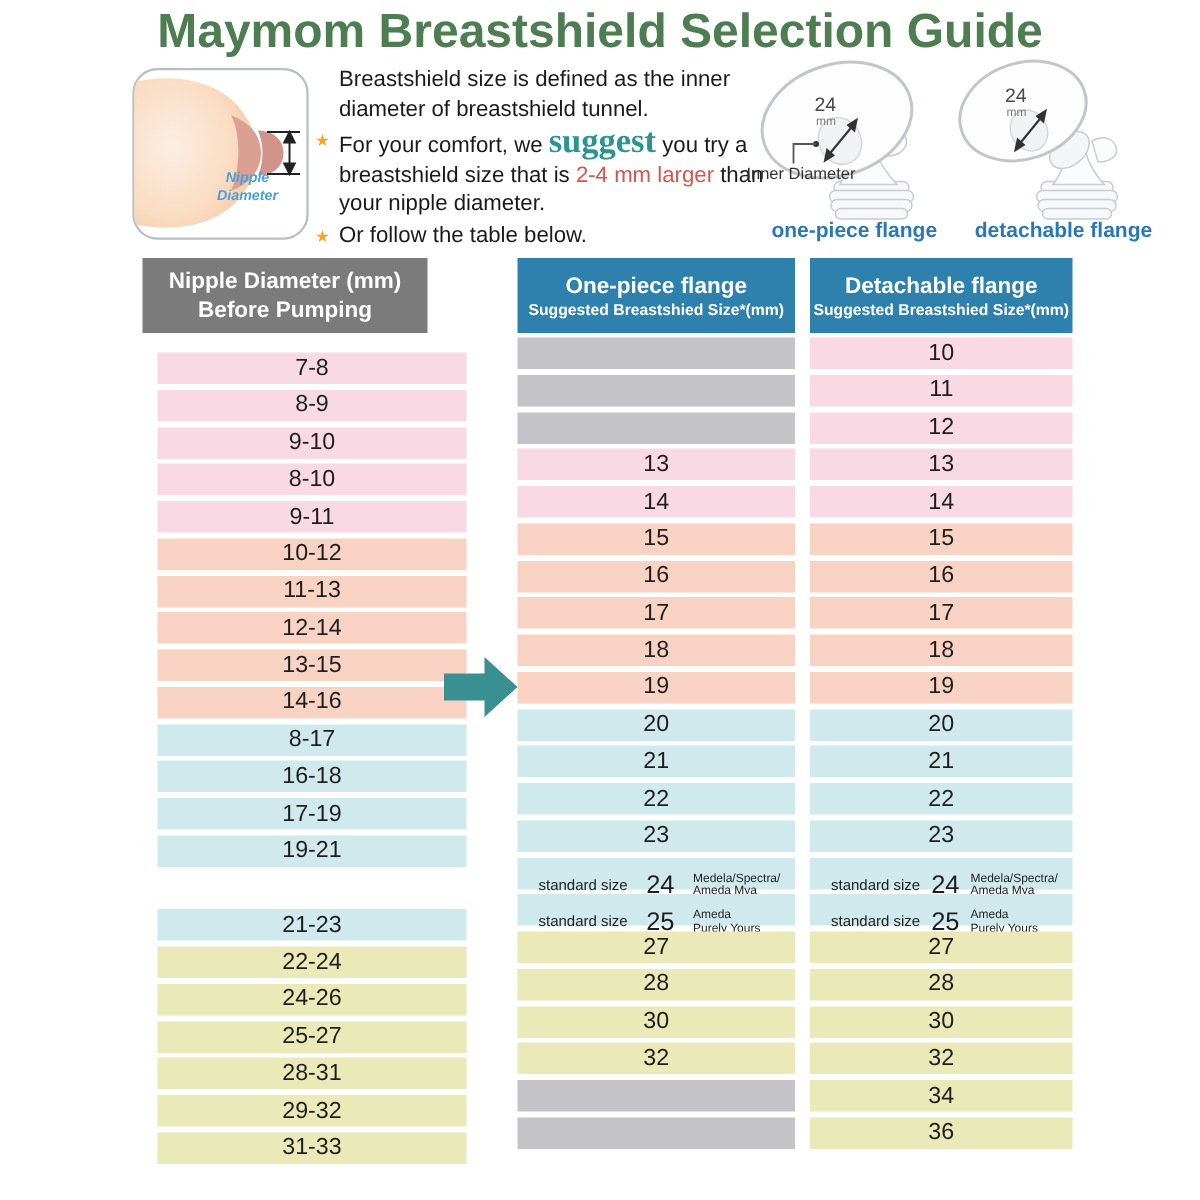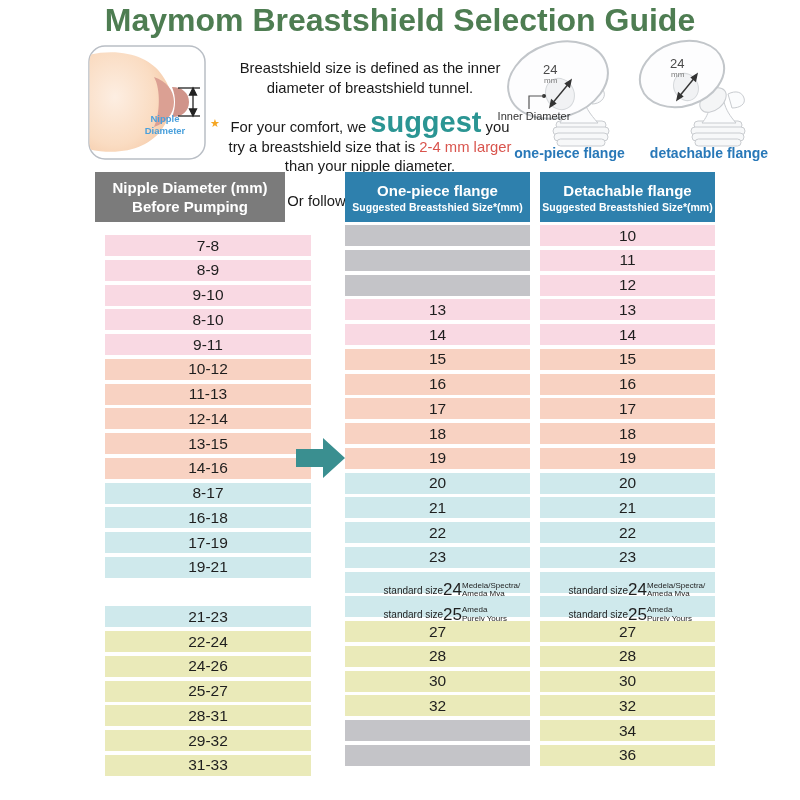"Breastshield size is defined as" .intro p { margin: 15px 0 1px 0 -> 0 0 1px 0; text-align: center -> none }
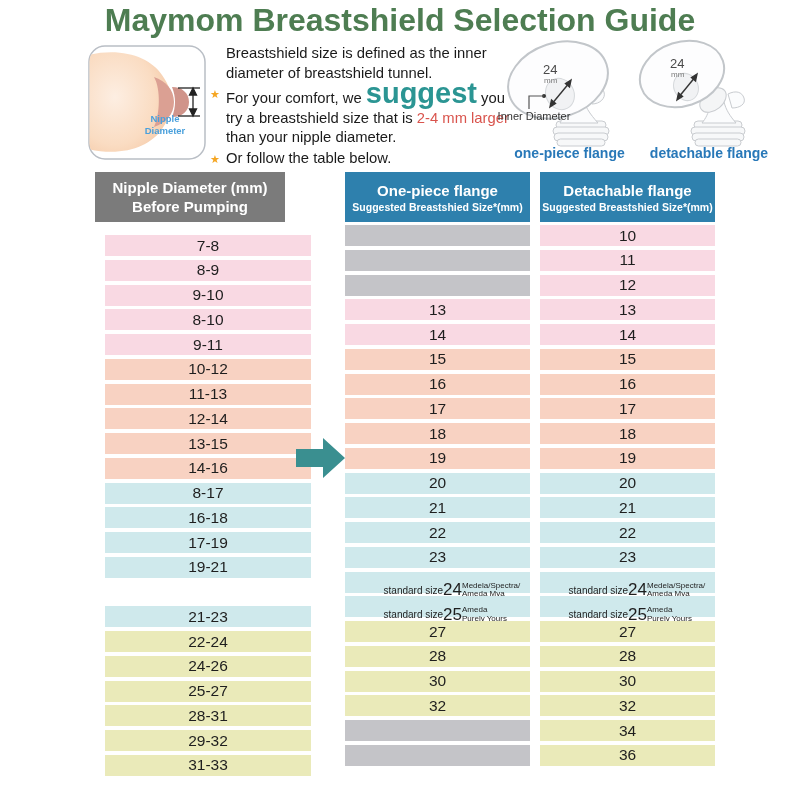"suggest" .suggest { font-family: none -> Liberation Serif, serif; font-size: 29px -> 23px }
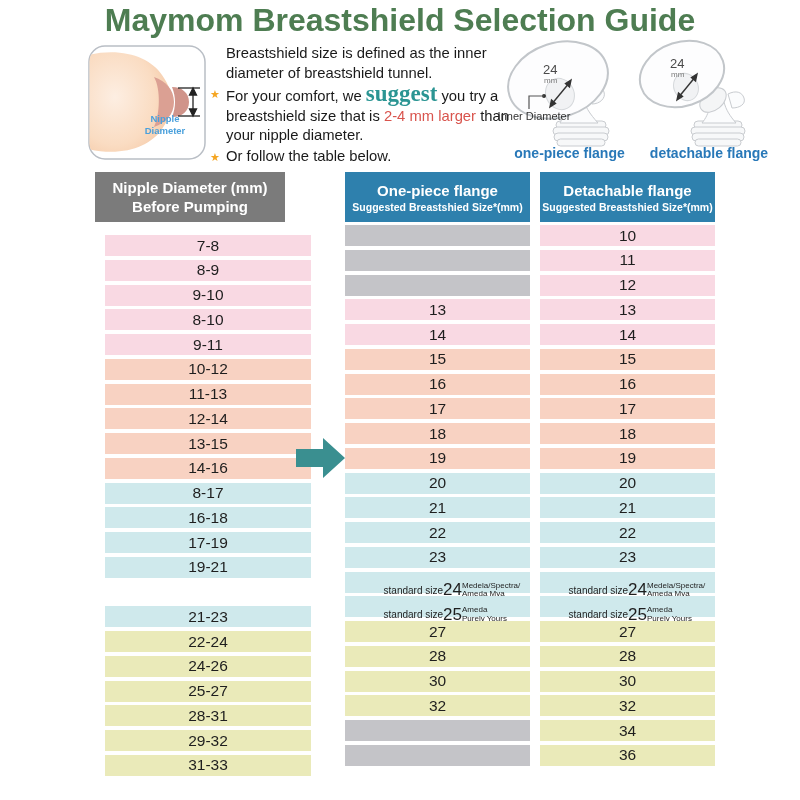"Nipple Diameter" .breast-box { font-style: none -> italic }
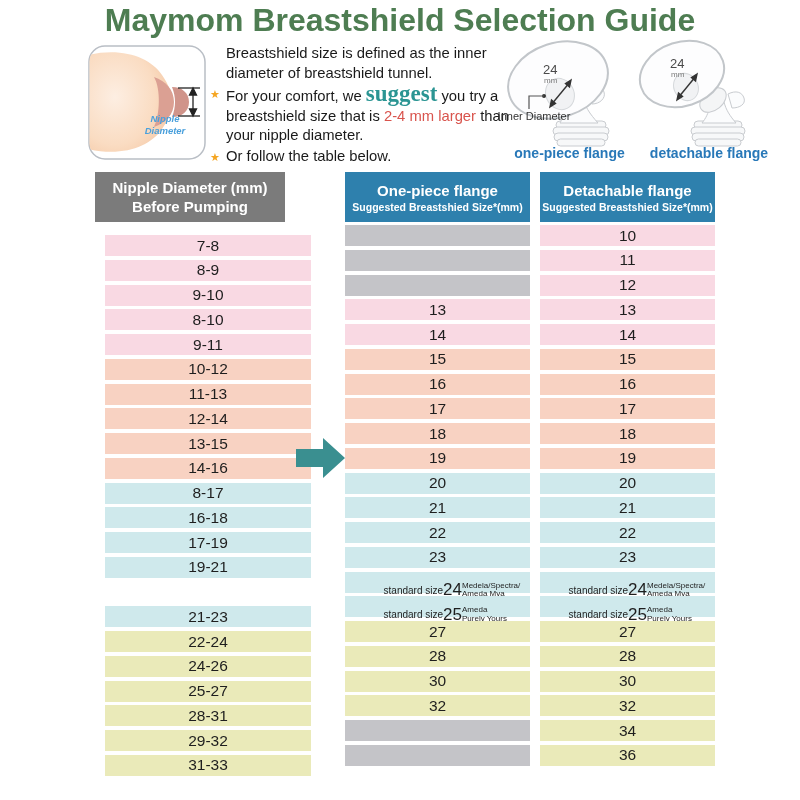"standard size" .tcell.std { justify-content: flex-end -> space-between }
